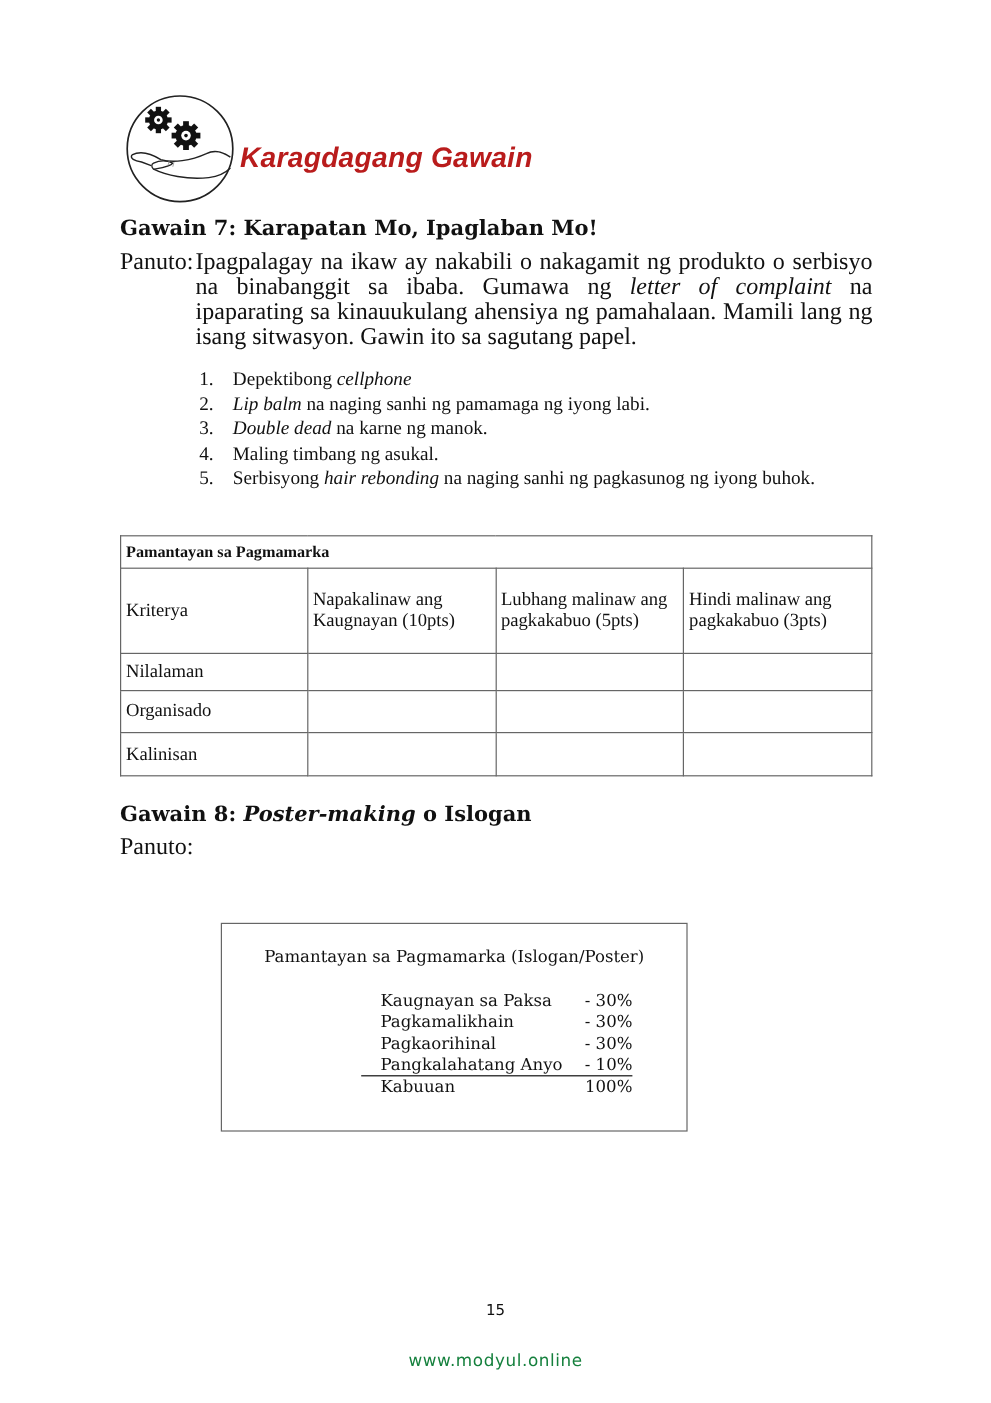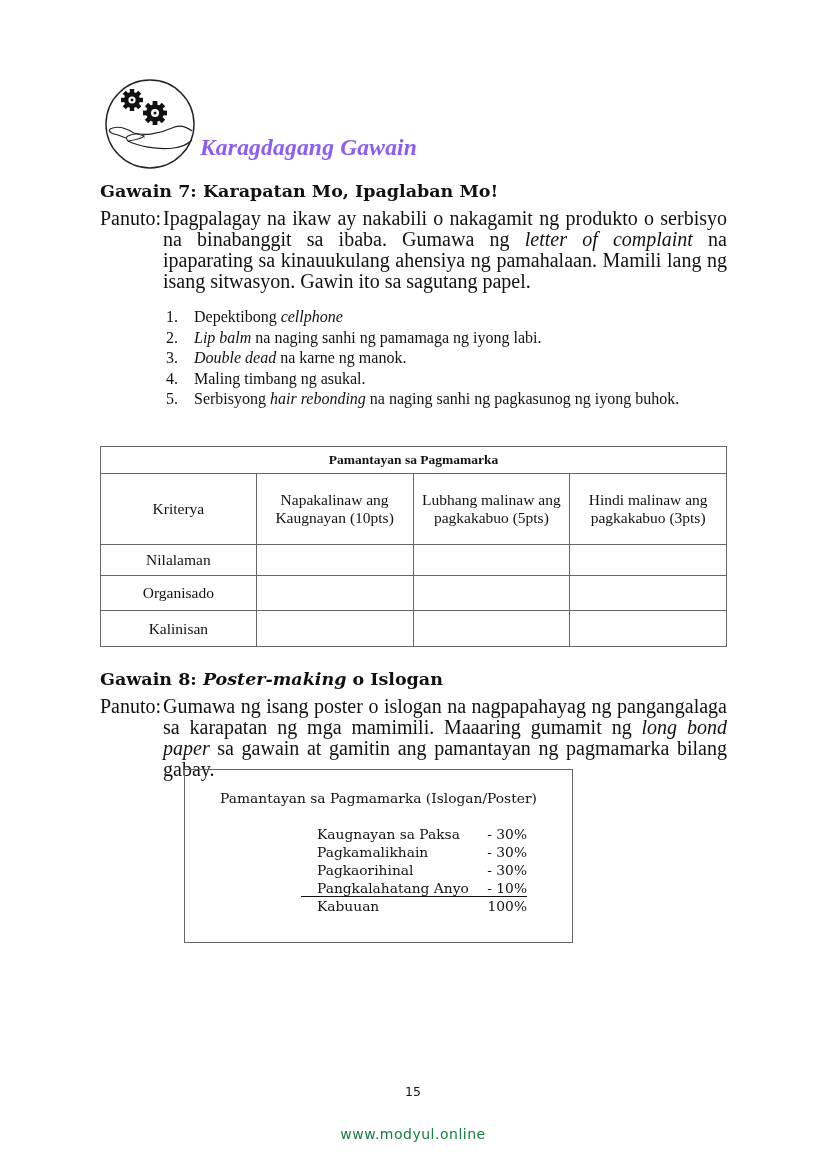"Karagdagang Gawain" #section-title { color: #8b5cf6 -> #b91c1c; font-family: Liberation Serif, serif -> Liberation Sans, sans-serif; margin-top: 16px -> none }
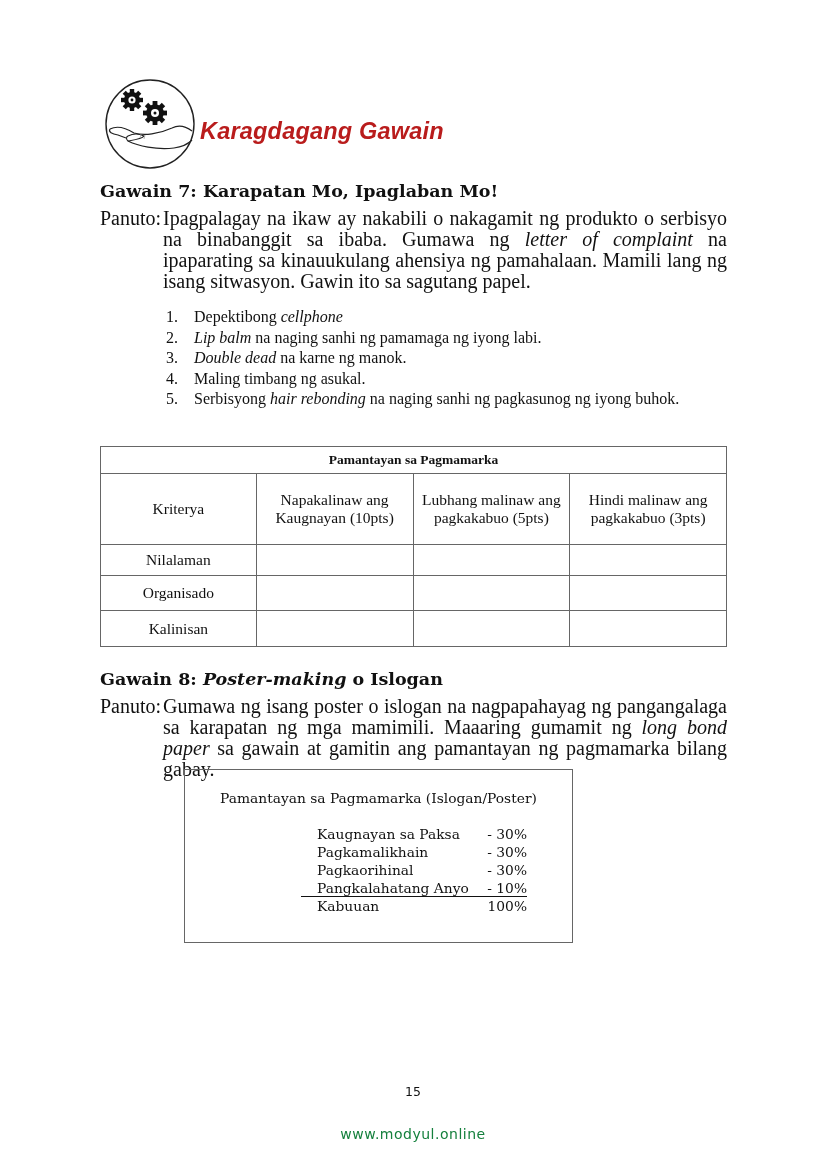"Pamantayan sa Pagmamarka" table#rubric td, table#rubric th { text-align: center -> left }
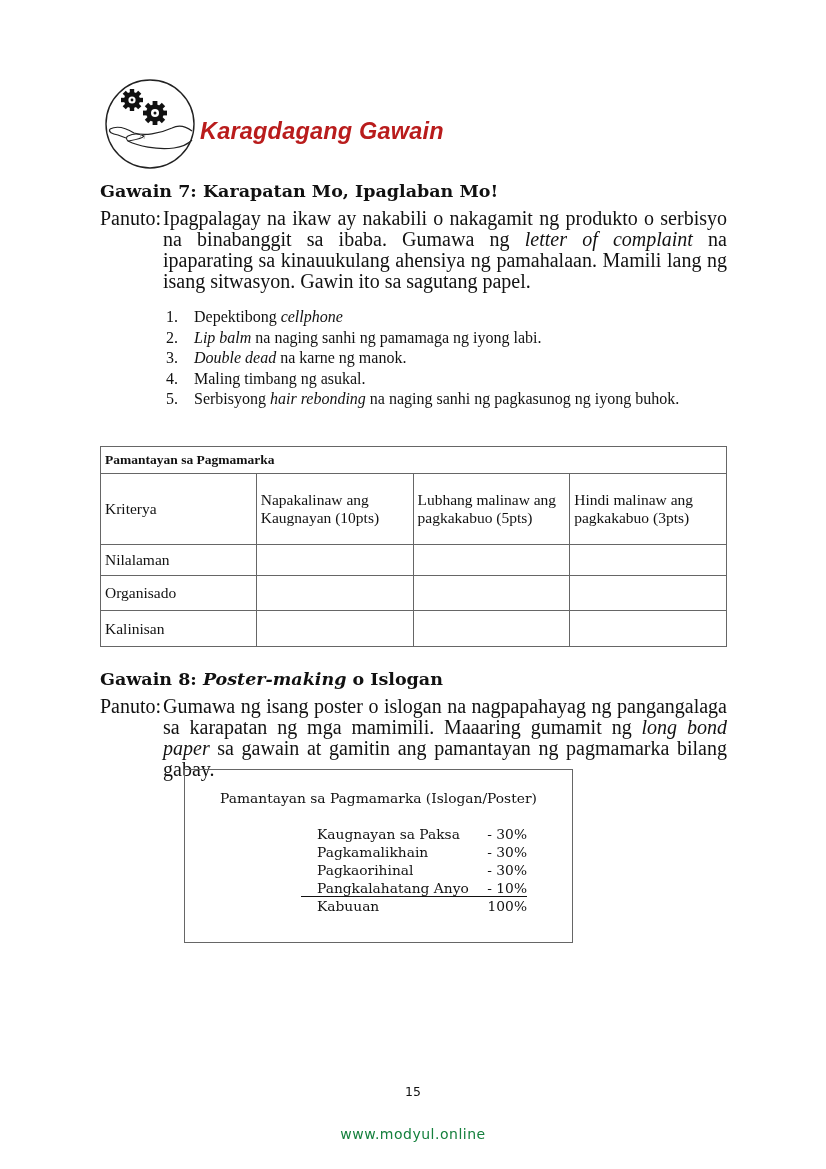"Gumawa ng isang poster o" div.body { html: <div><span>Gumawa ng isang poster o islogan na nagpapahayag ng pangangalaga sa karapatan ng mga mamimili. Maaaring gumamit ng </span><em>long bond paper</em><span> sa gawain at gamitin ang pamantayan ng pagmamarka bilang gabay.</span></div> -> none }
